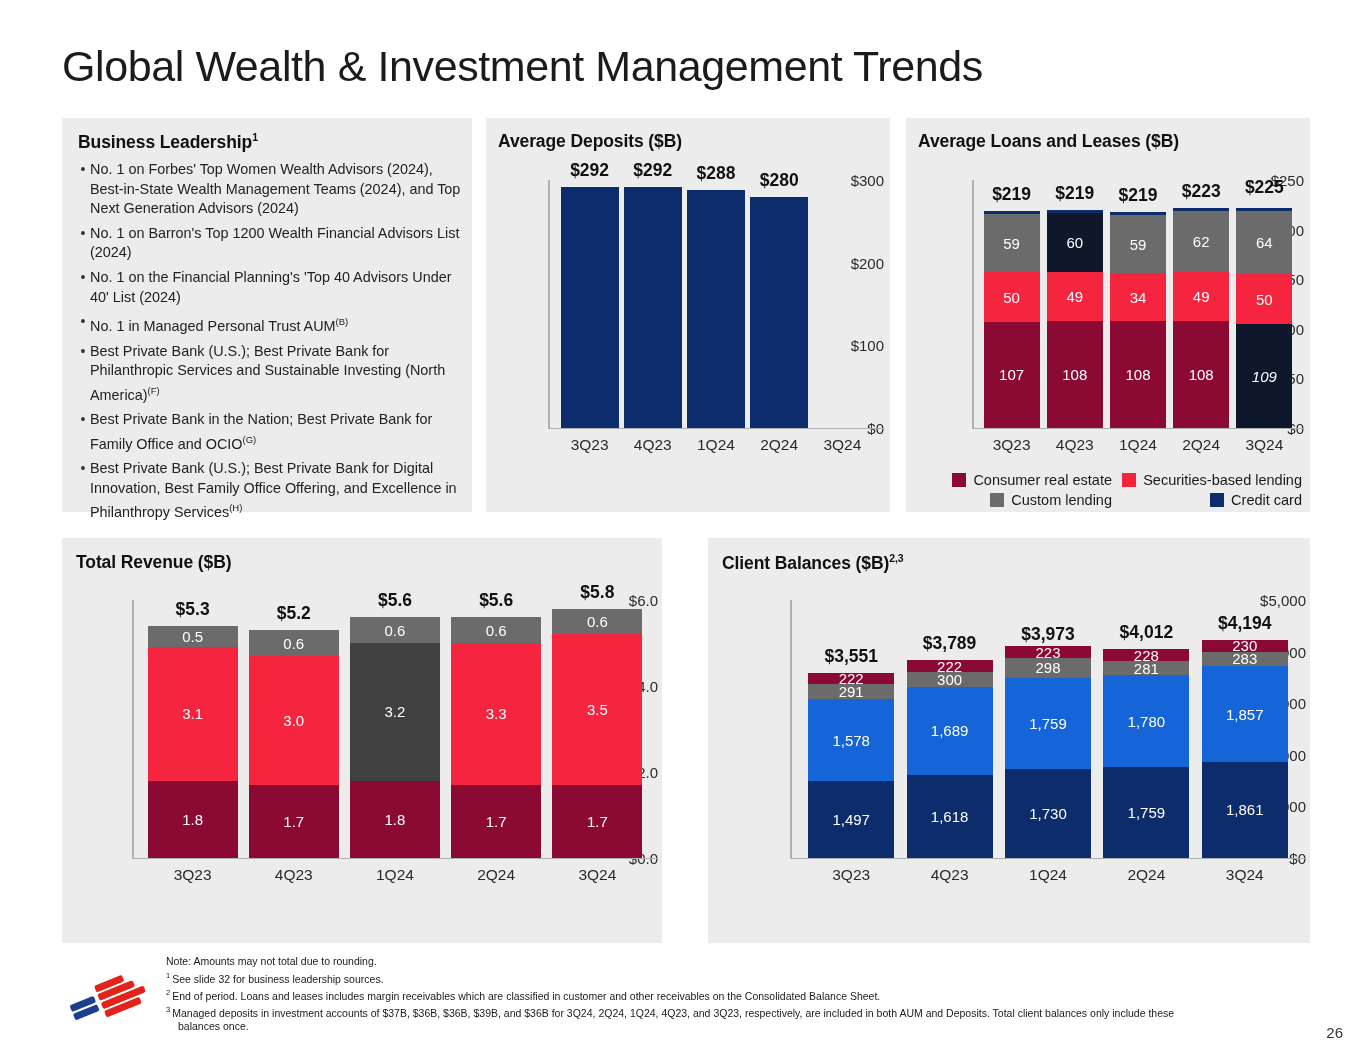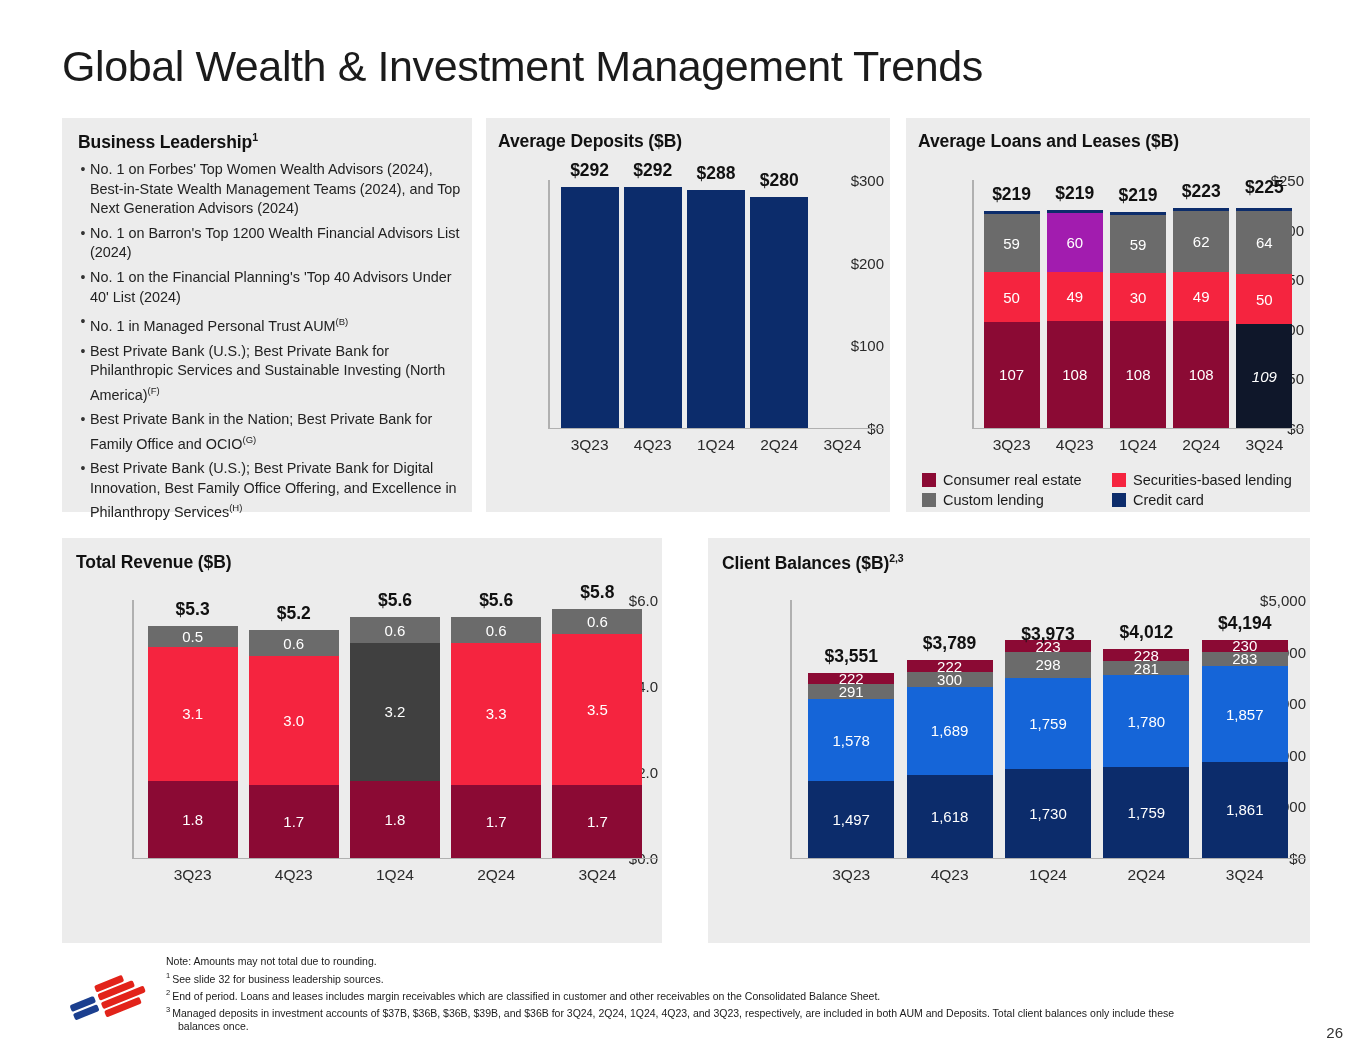"60" div.seg { background: #a21caf -> #0f172a }
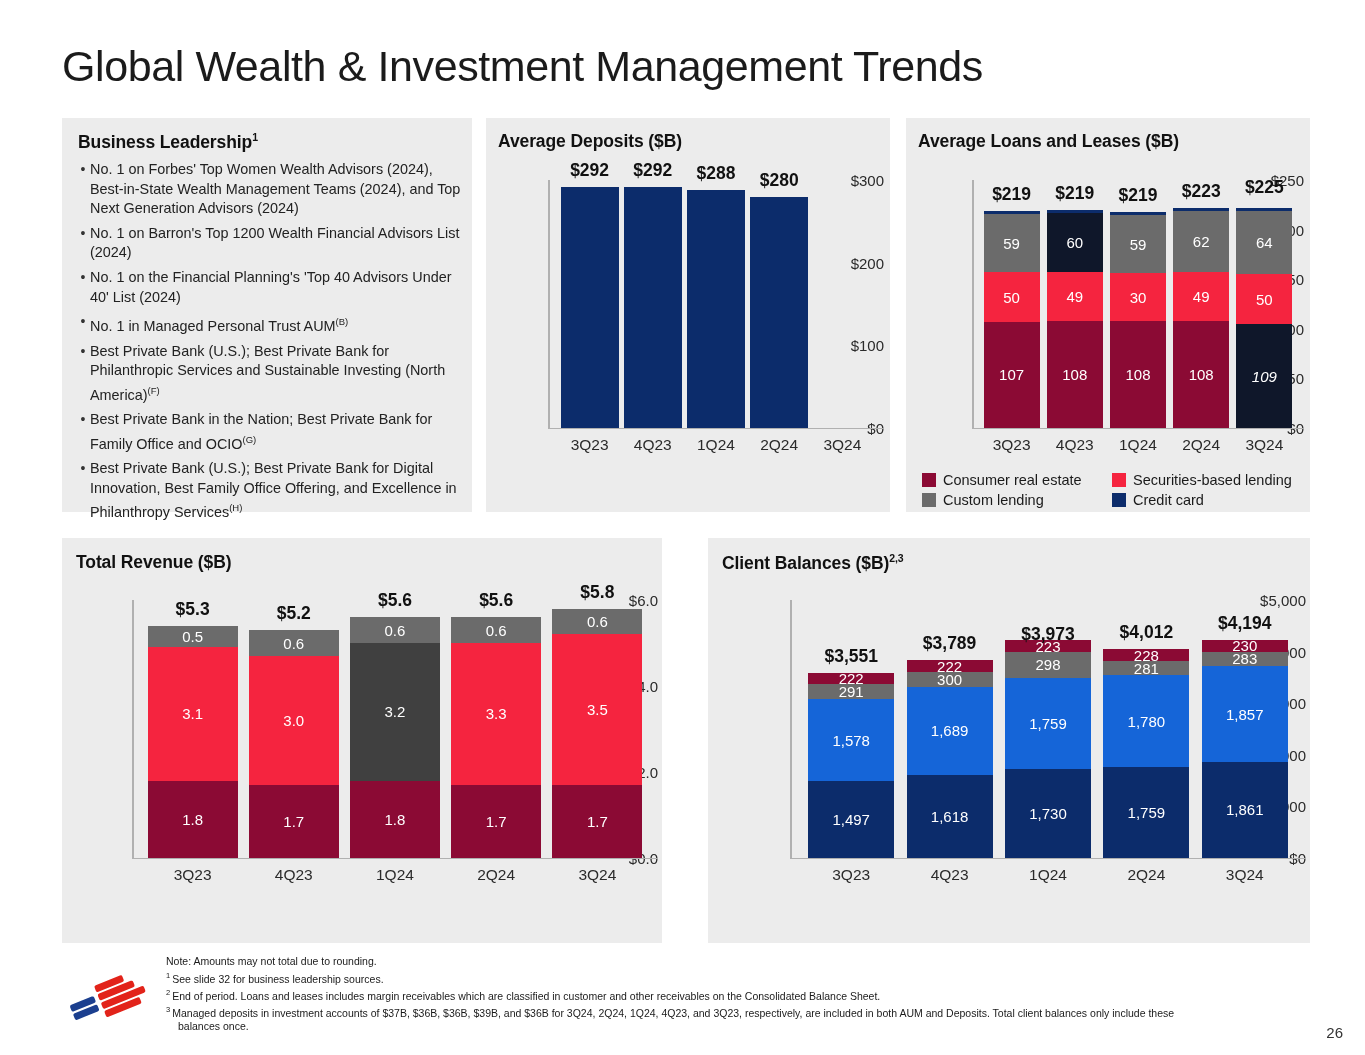"30" span { text: 30 -> 34 }
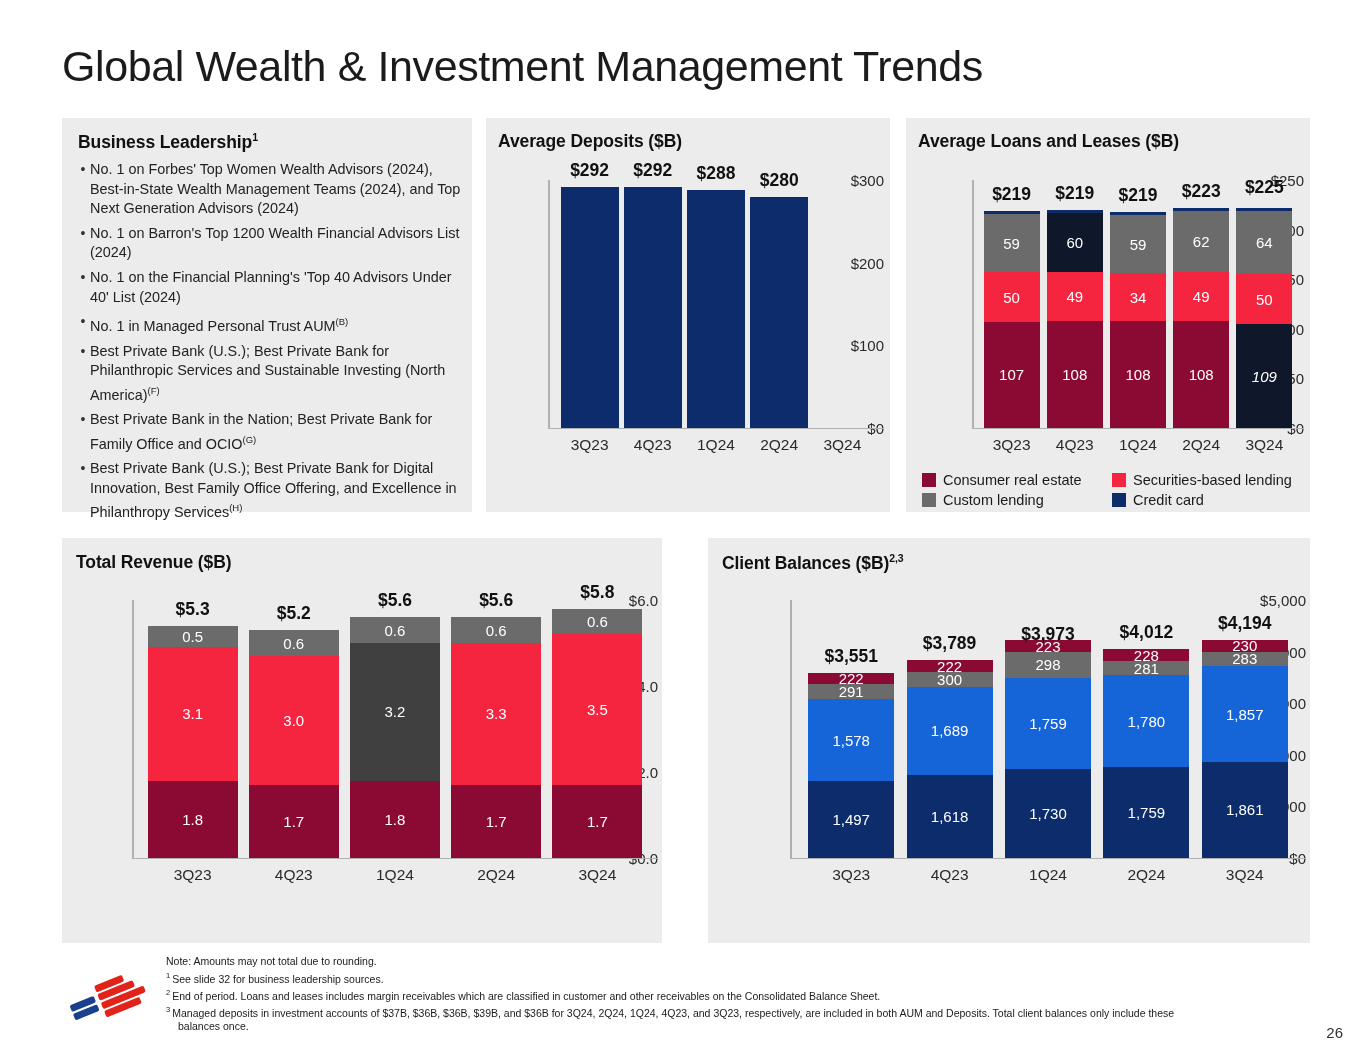"Consumer real estate" #legend-loans .legend-item { justify-content: none -> flex-end }
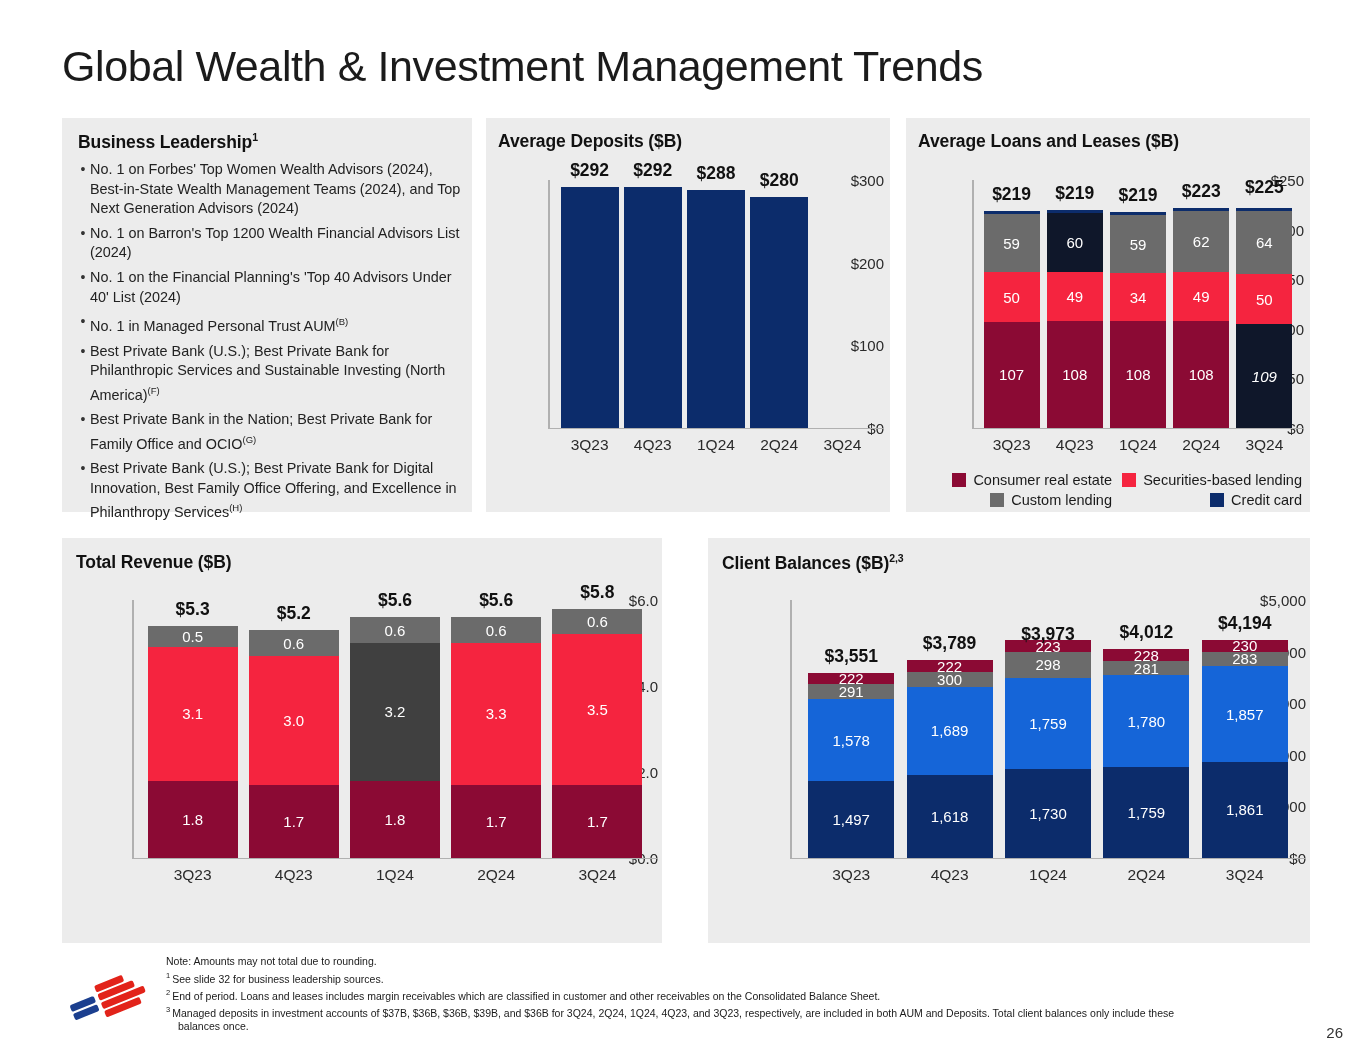"298" div.seg { height: 26px -> 20px }
